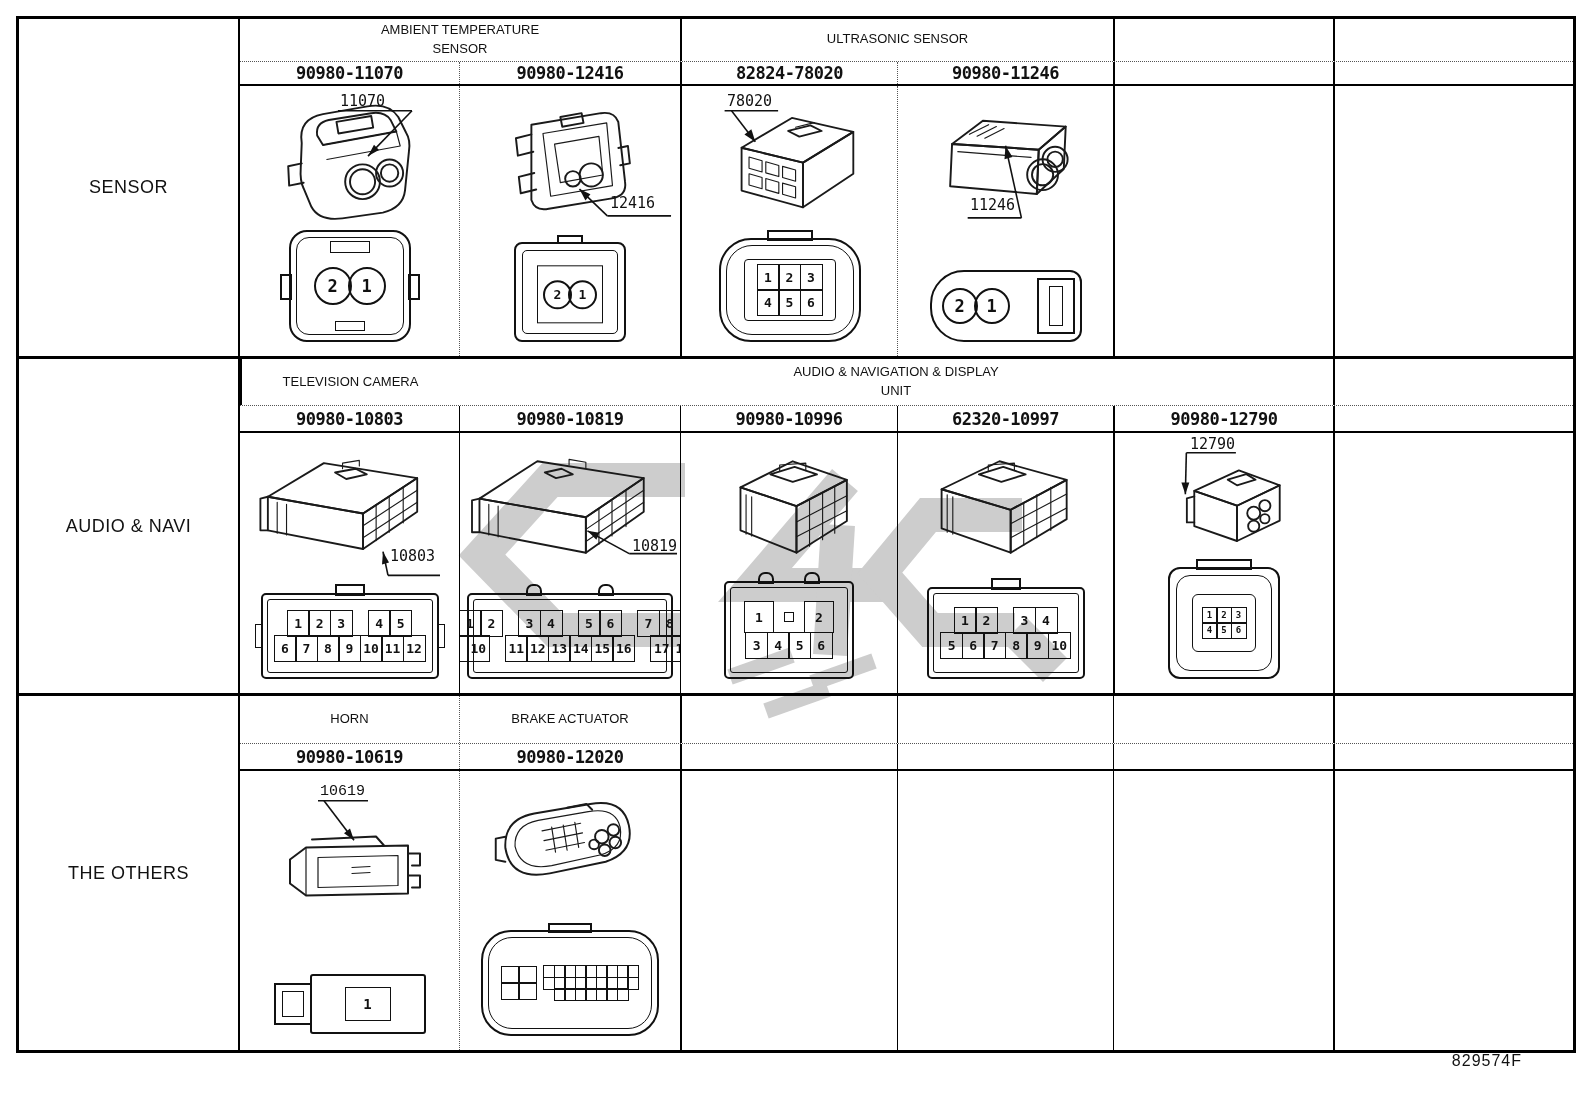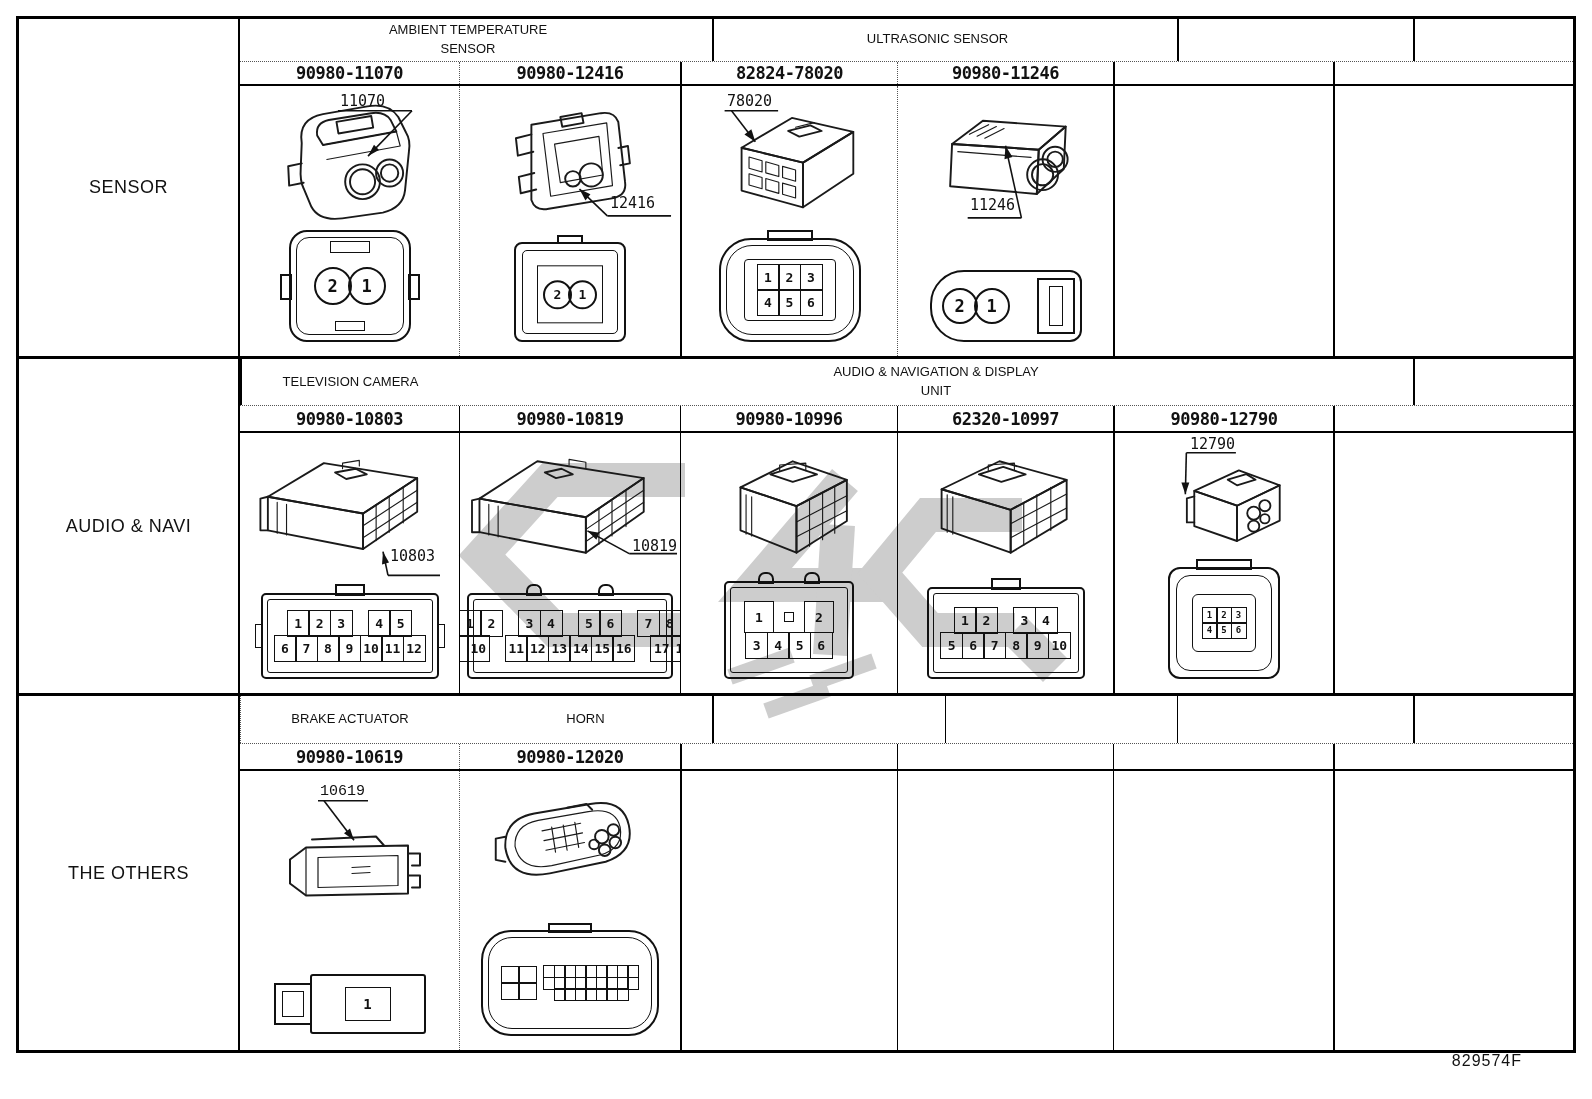"AMBIENT TEMPERATURE" .band-header { gap: 16px -> none }
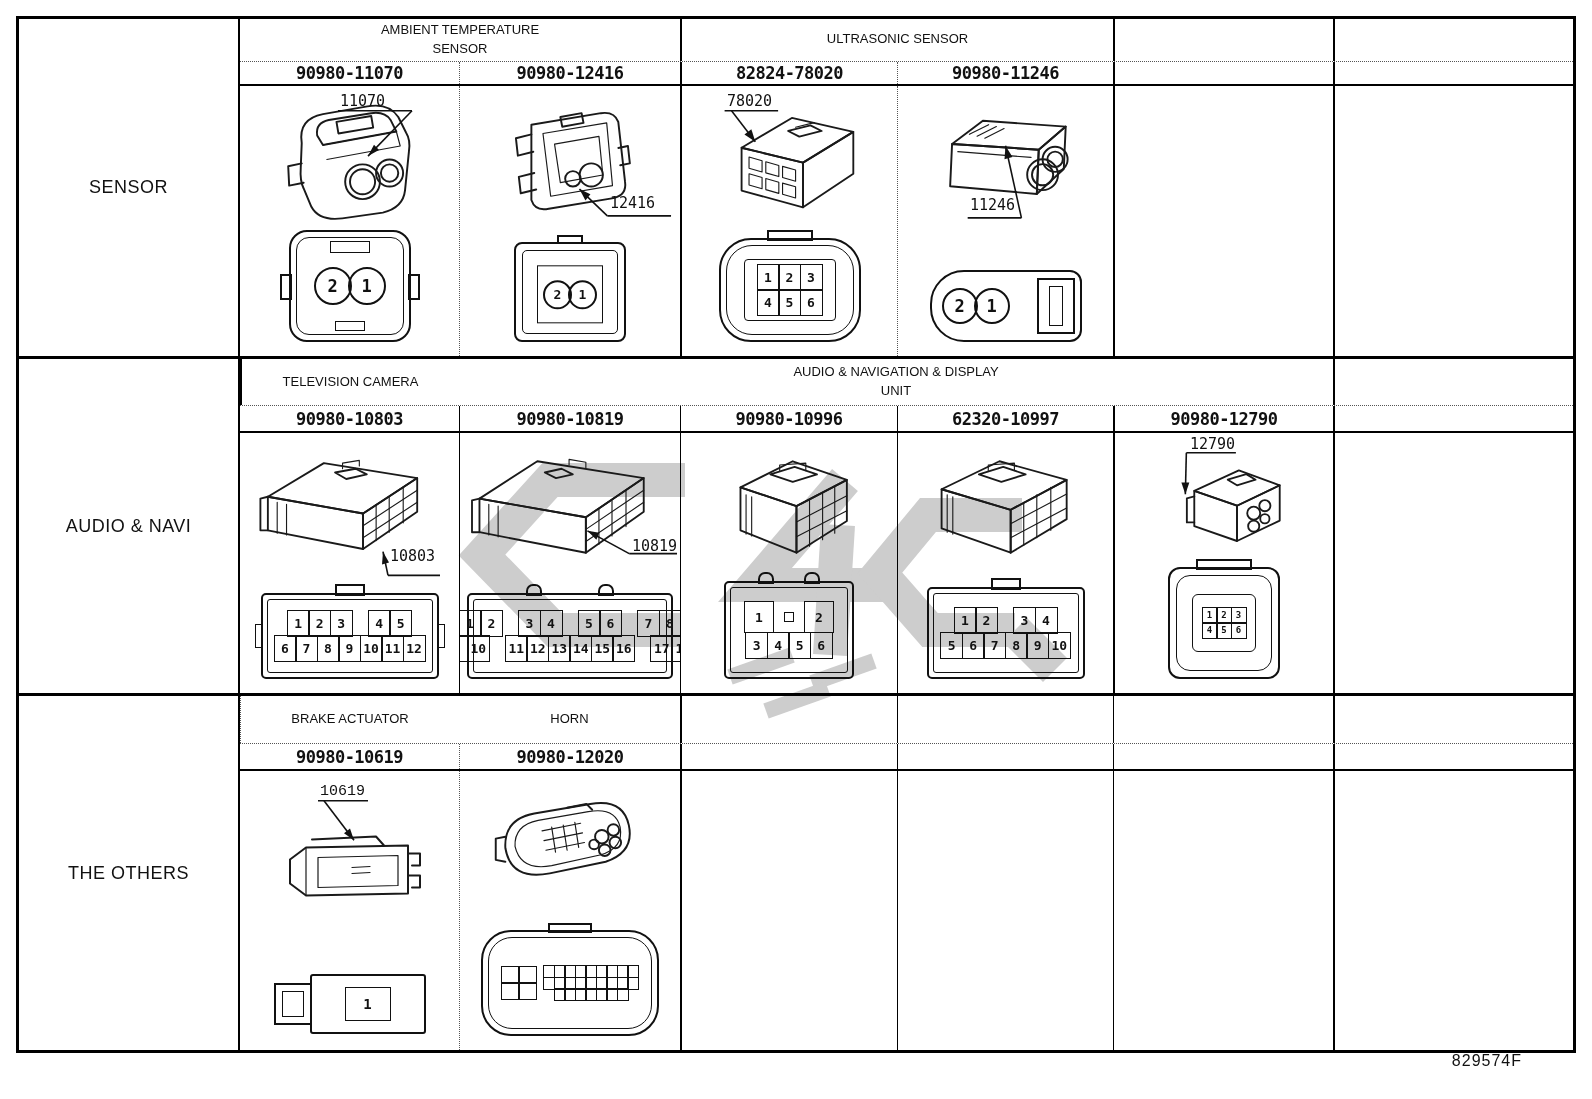"BRAKE ACTUATOR" div.hcell { order: before "HORN" -> after "HORN" }
